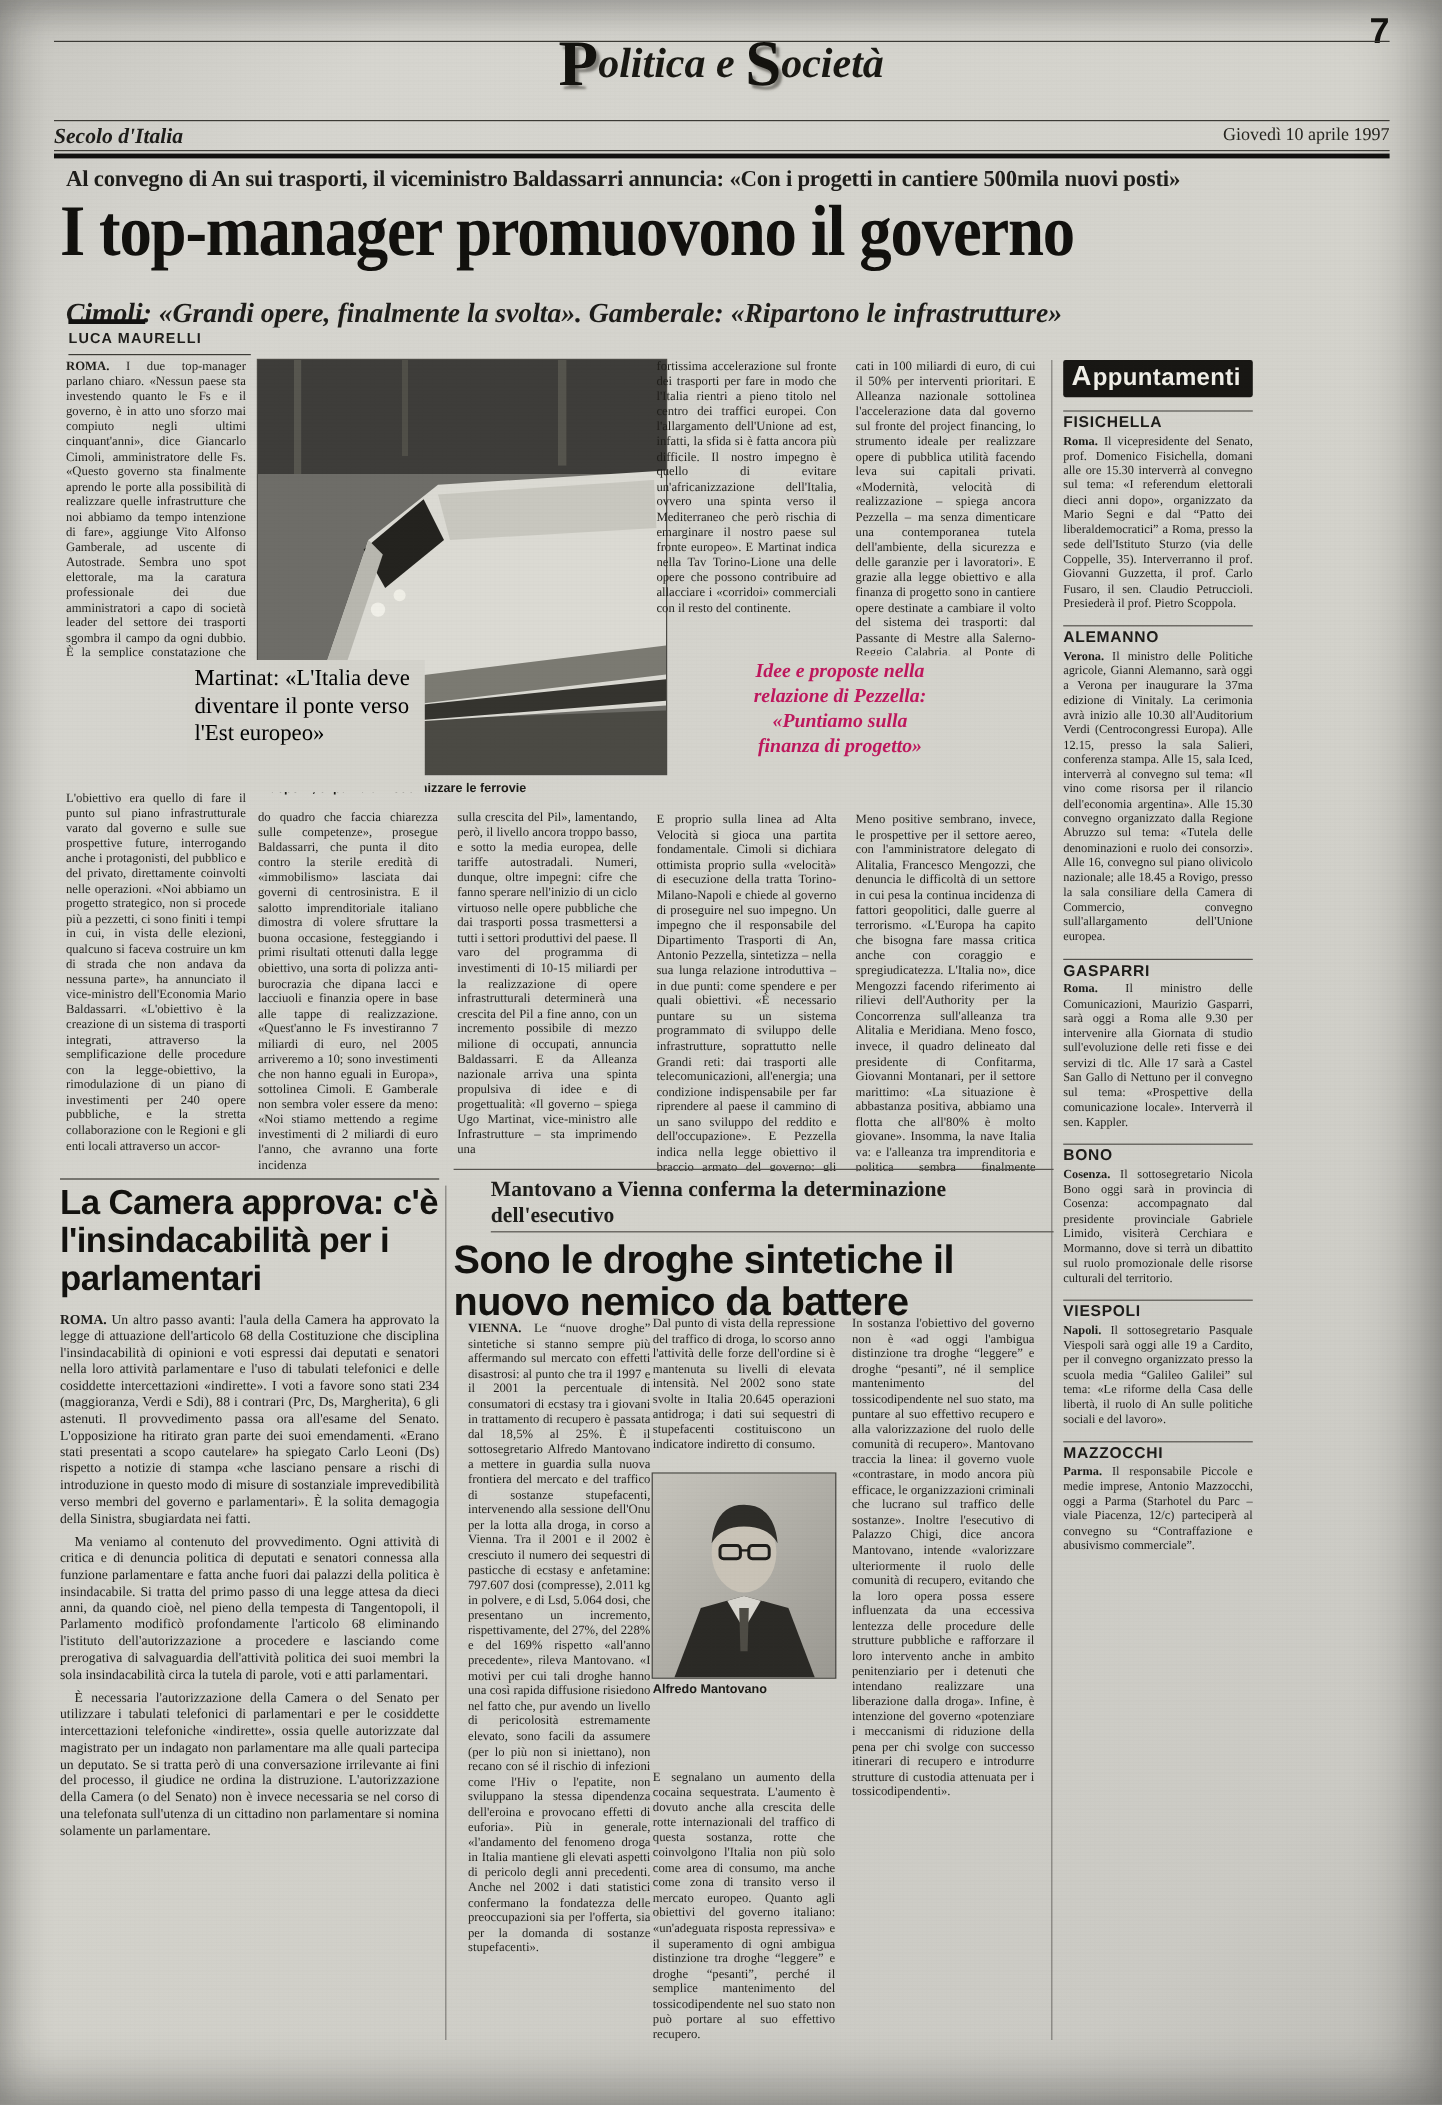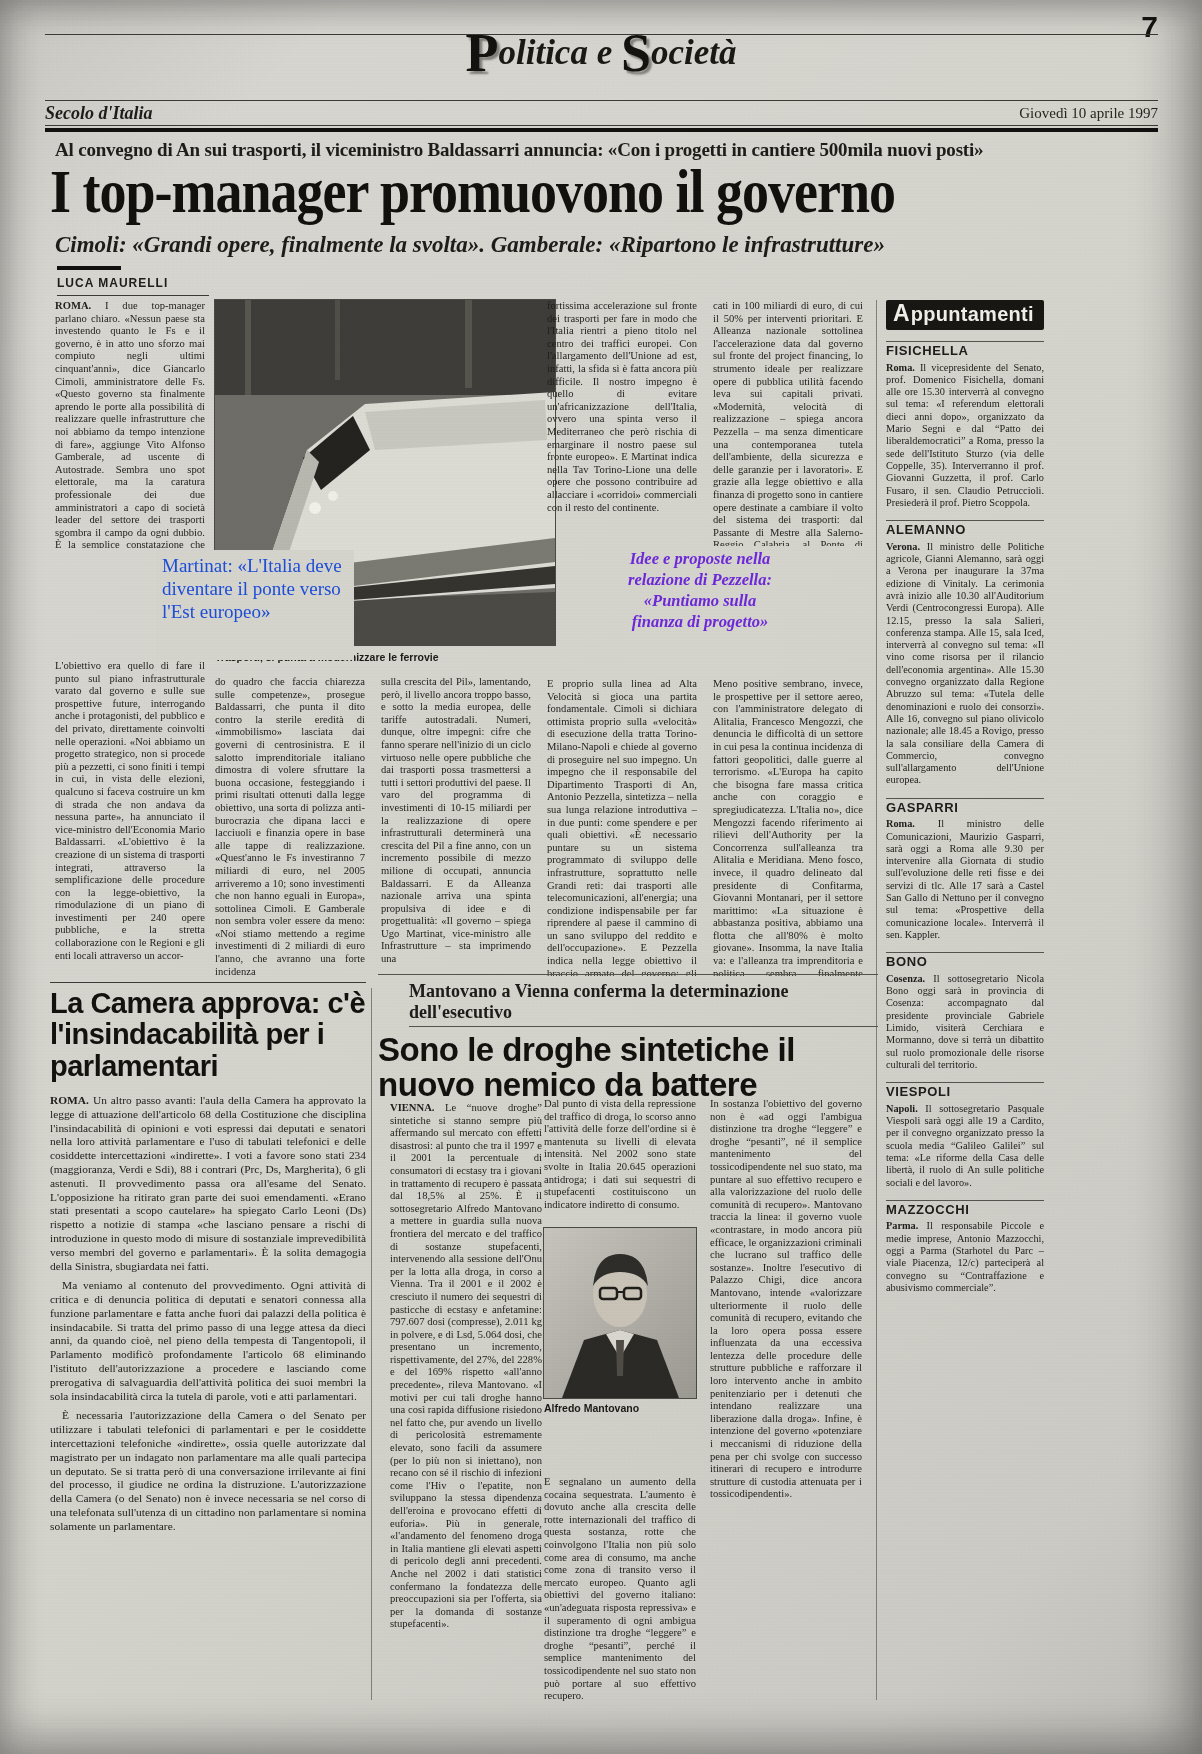"Cimoli: «Grandi opere, finalmente la" .subhead { top: 232px -> 248px }
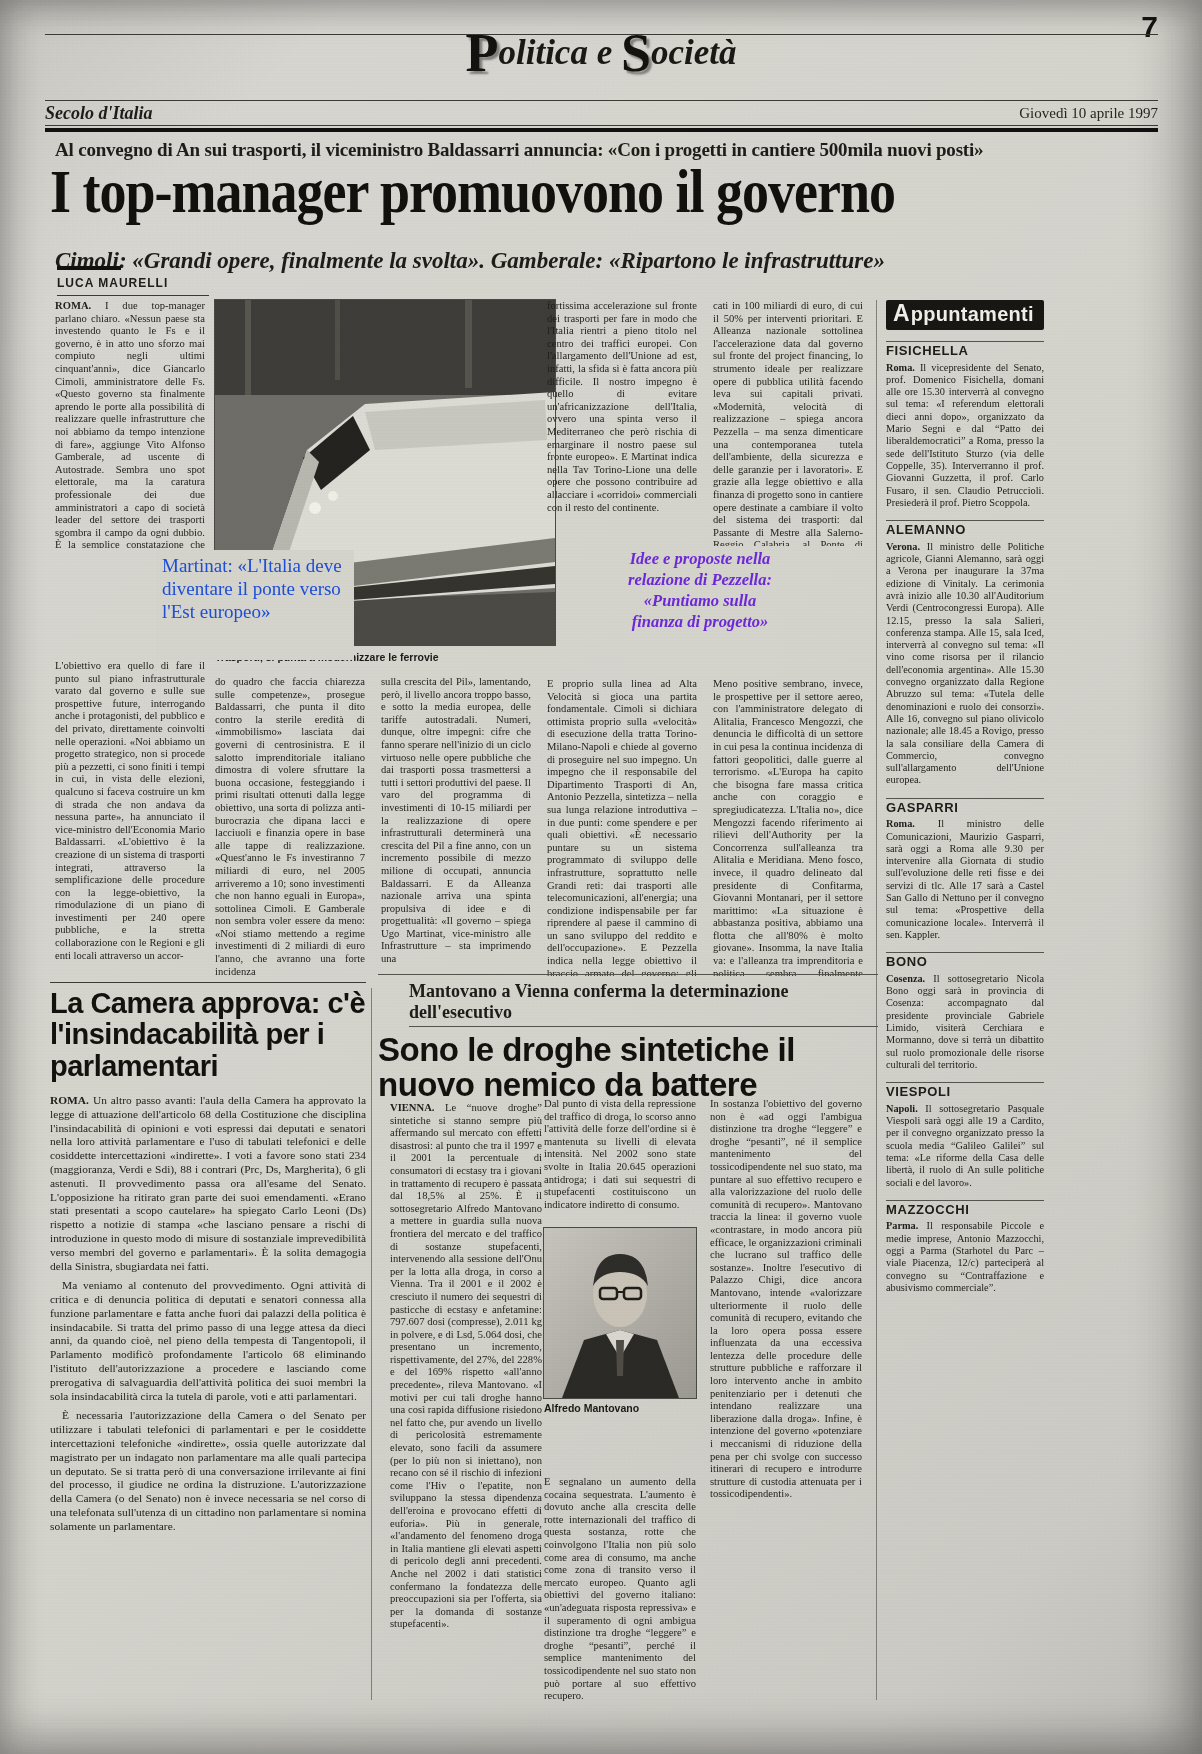"Martinat: «L'Italia deve diventare il" .martinat { color: #1d4ed8 -> #000000 }
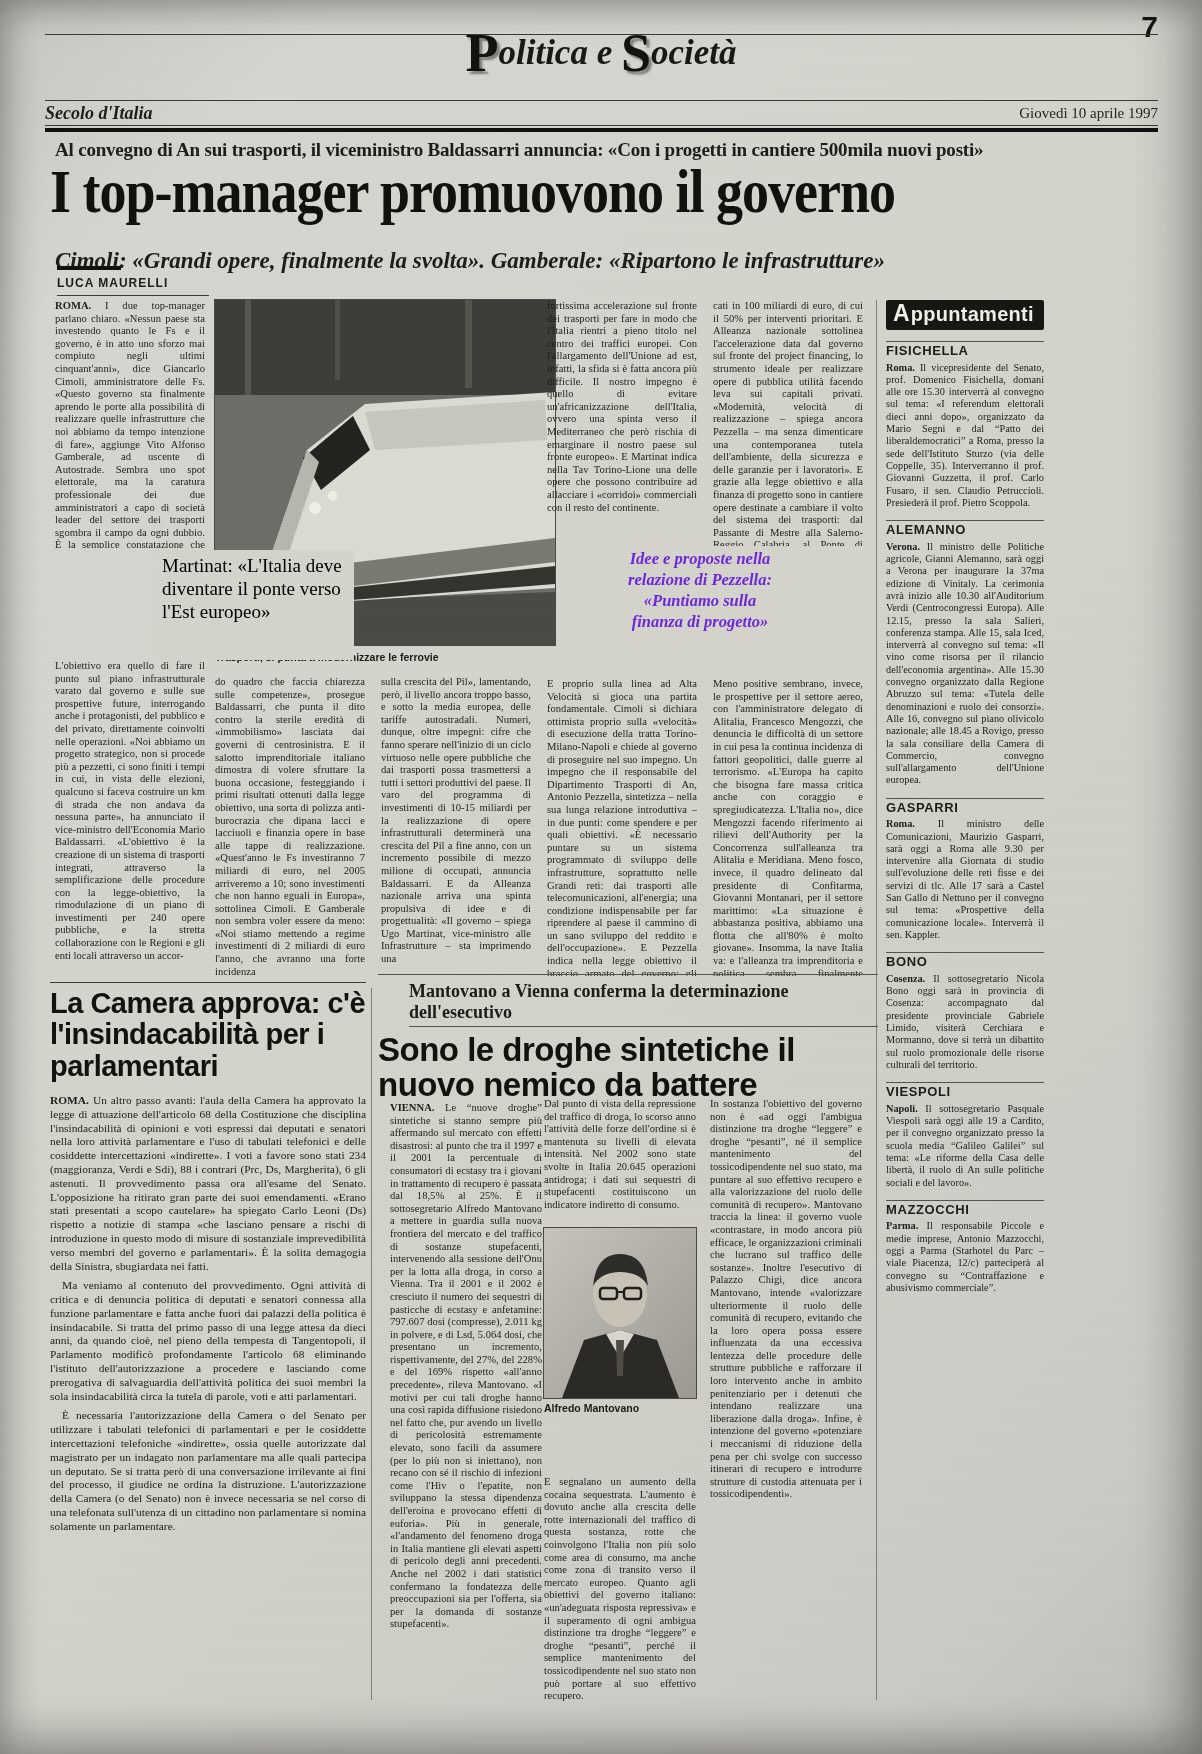"Idee e proposte nella relazione" .pezzella { color: #6d28d9 -> #be185d }
